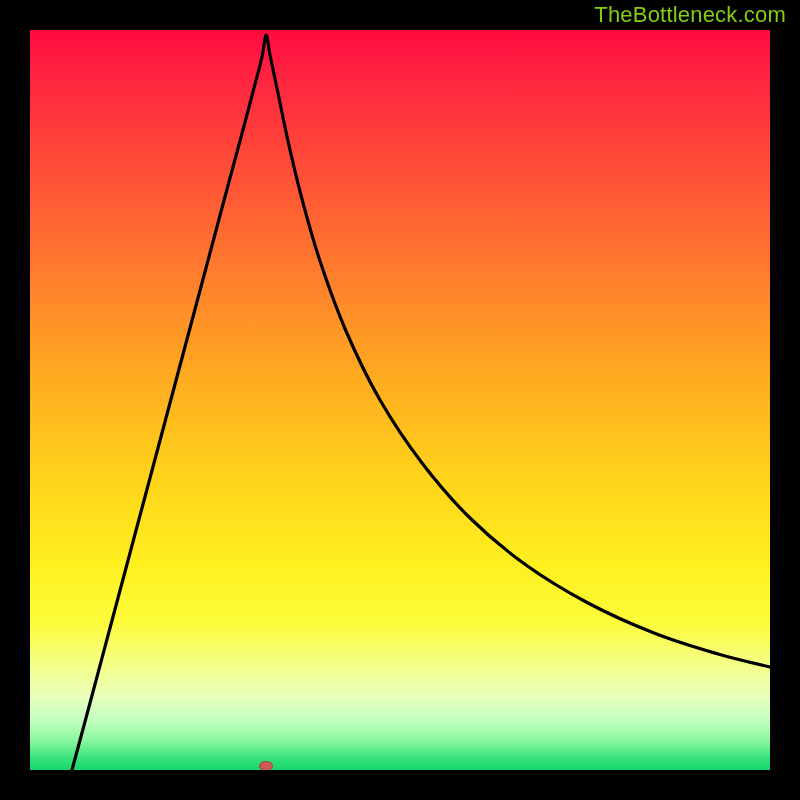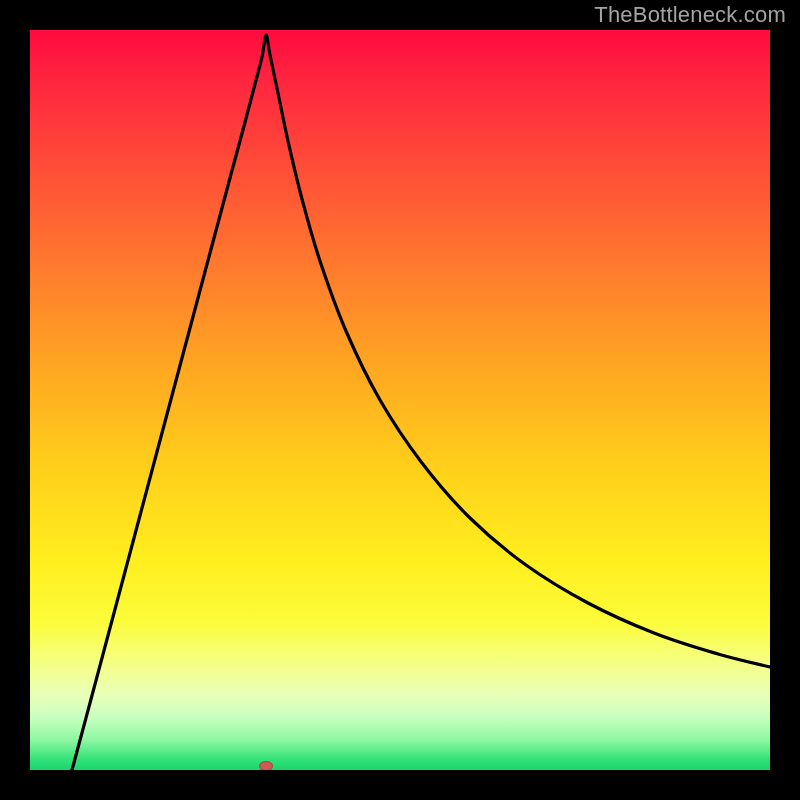"TheBottleneck.com" .watermark { color: #a3a3a3 -> #84cc16 }
